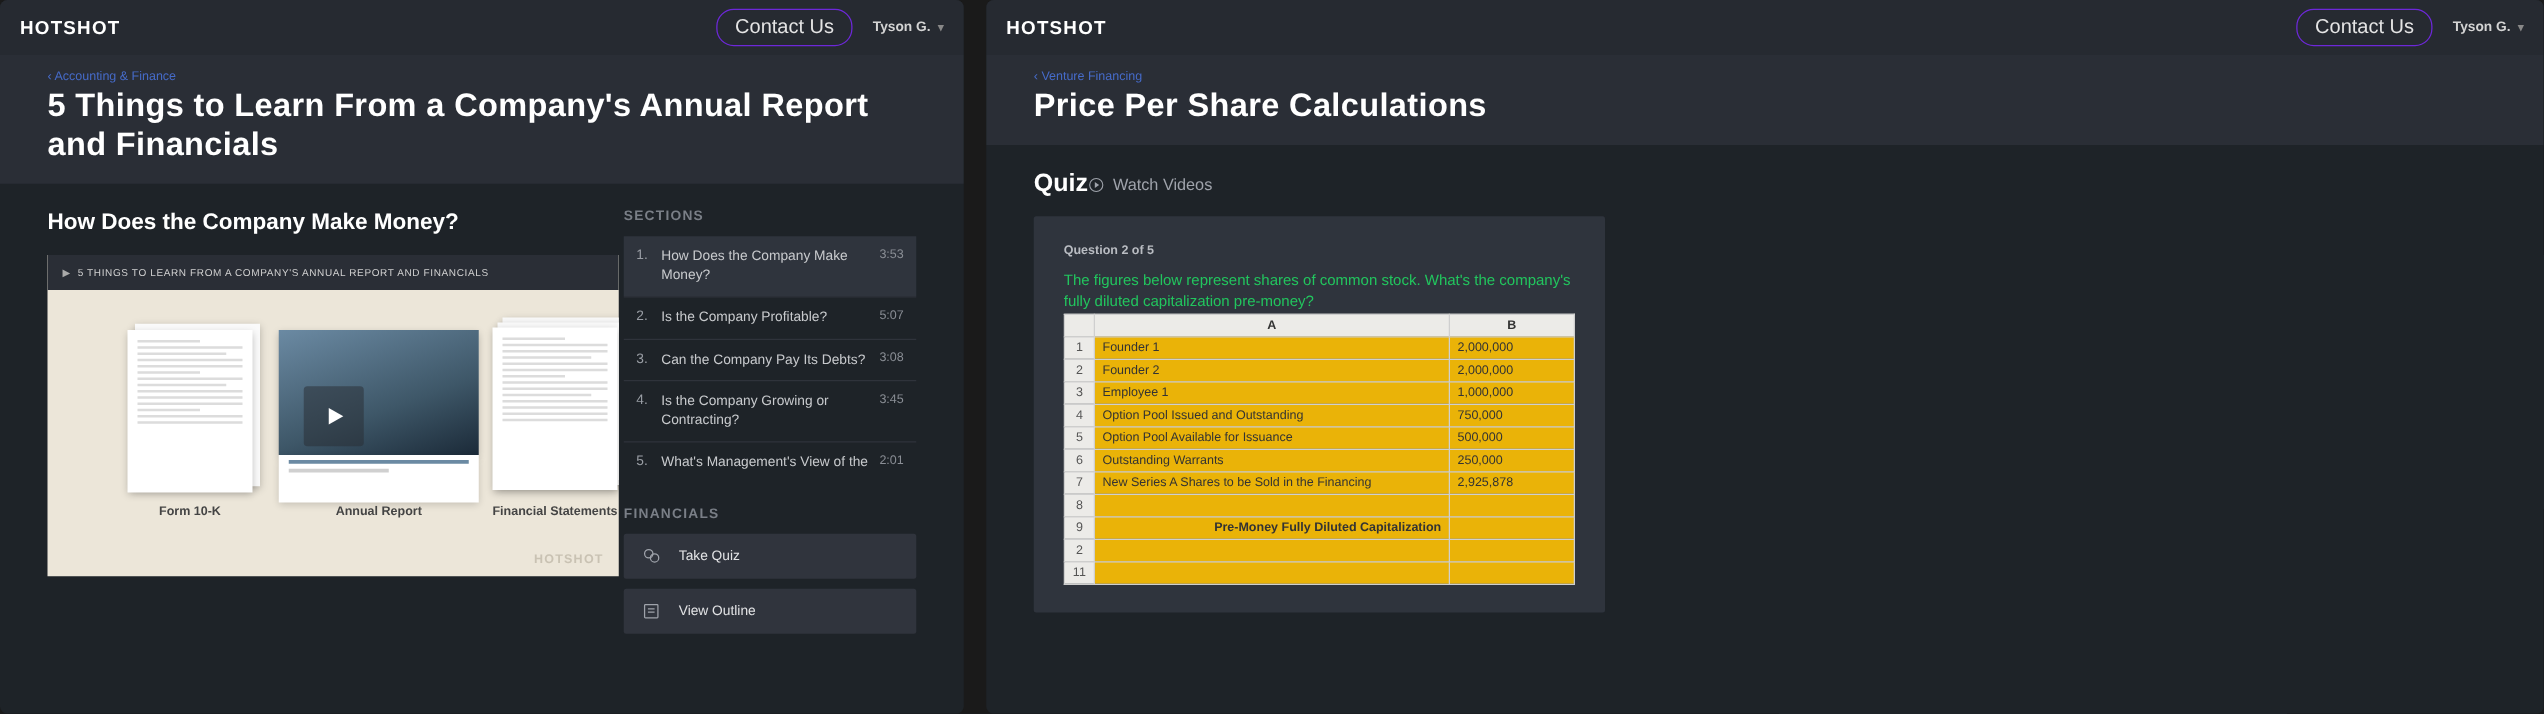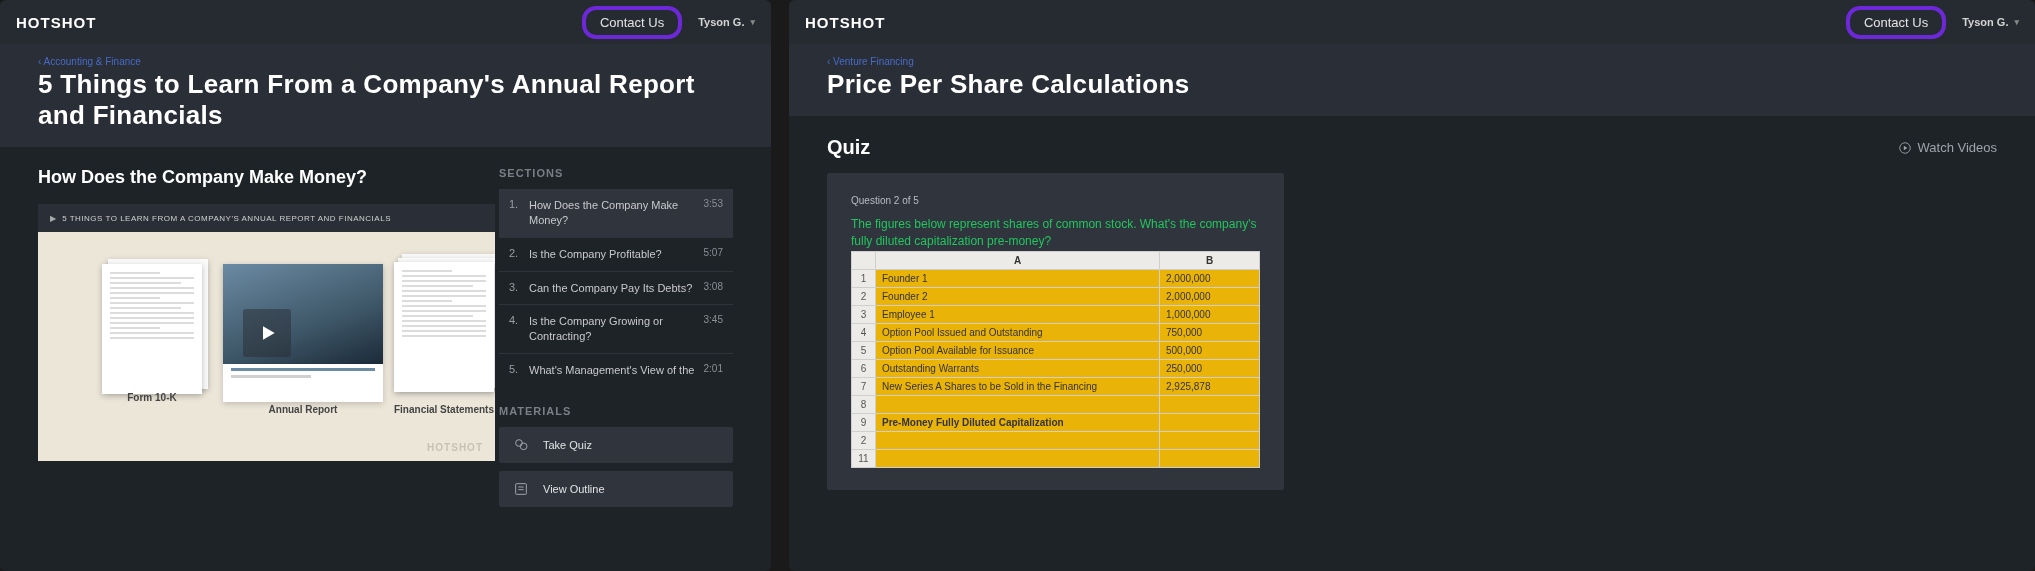"Contact Us" .contact-btn { border: 4px solid #6d28d9 -> 1px solid #6d28d9; font-size: 13px -> 16px }
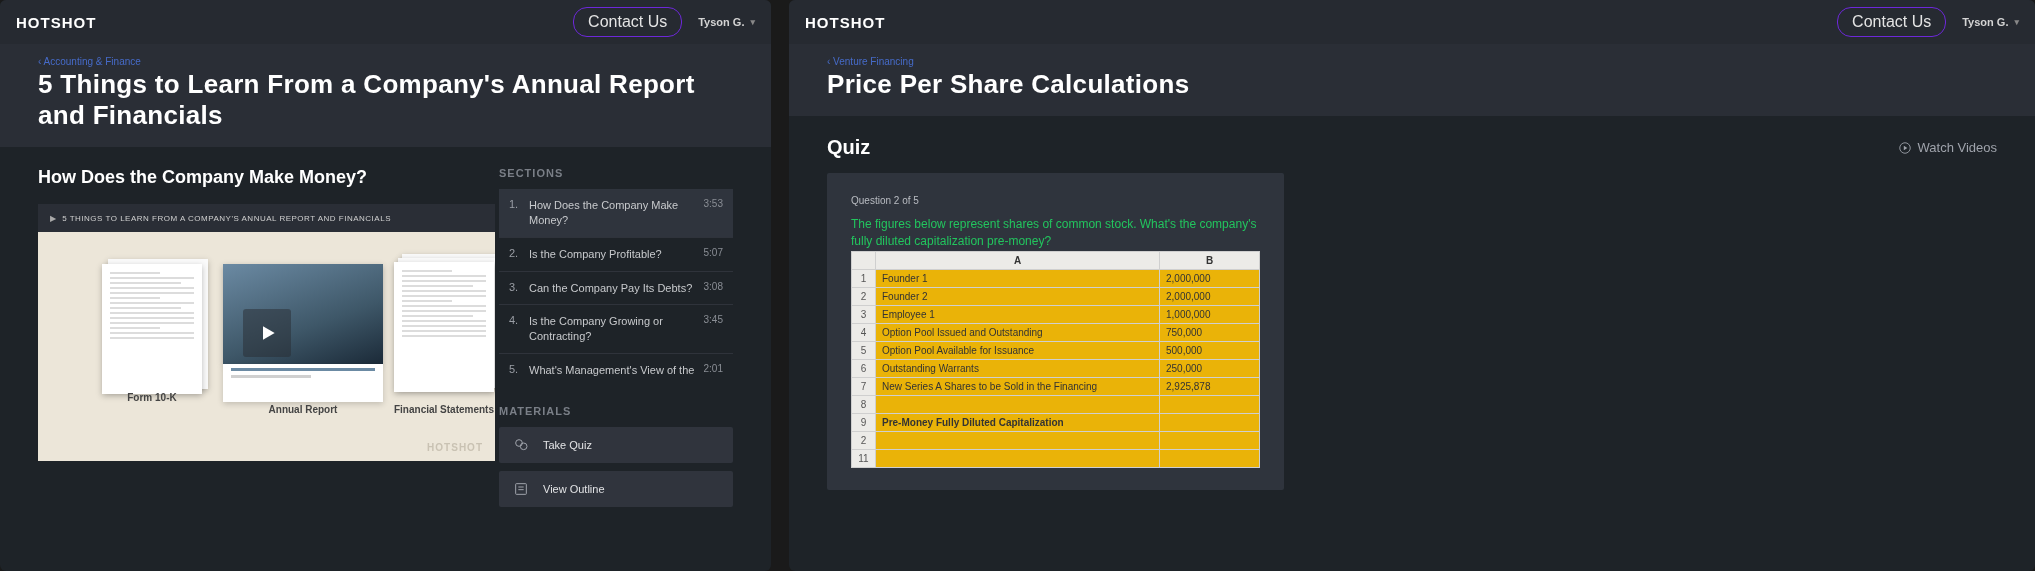"Quiz" .quiz-header { justify-content: space-between -> none }
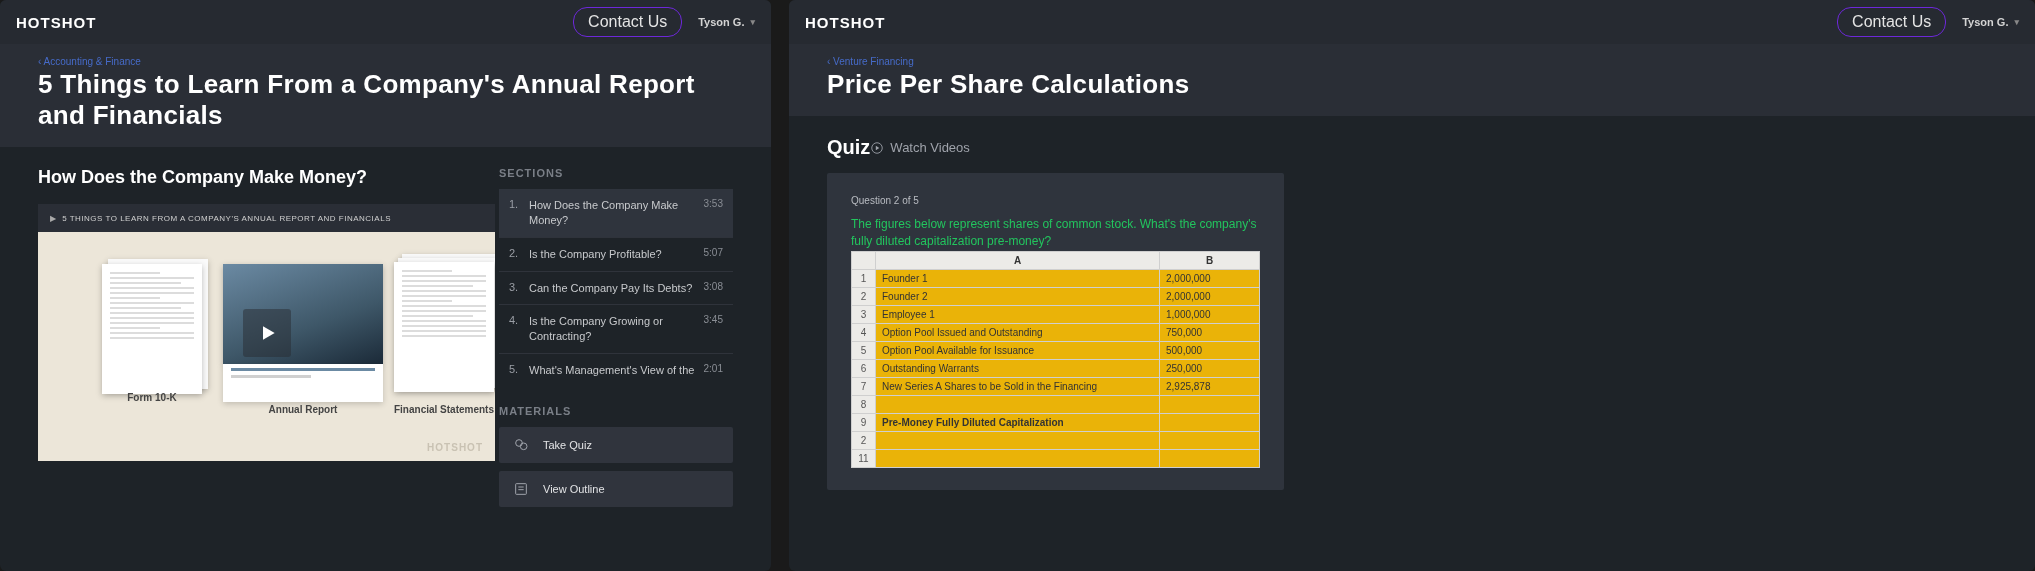"Question 2 of 5" .q-progress { font-weight: 400 -> 700 }
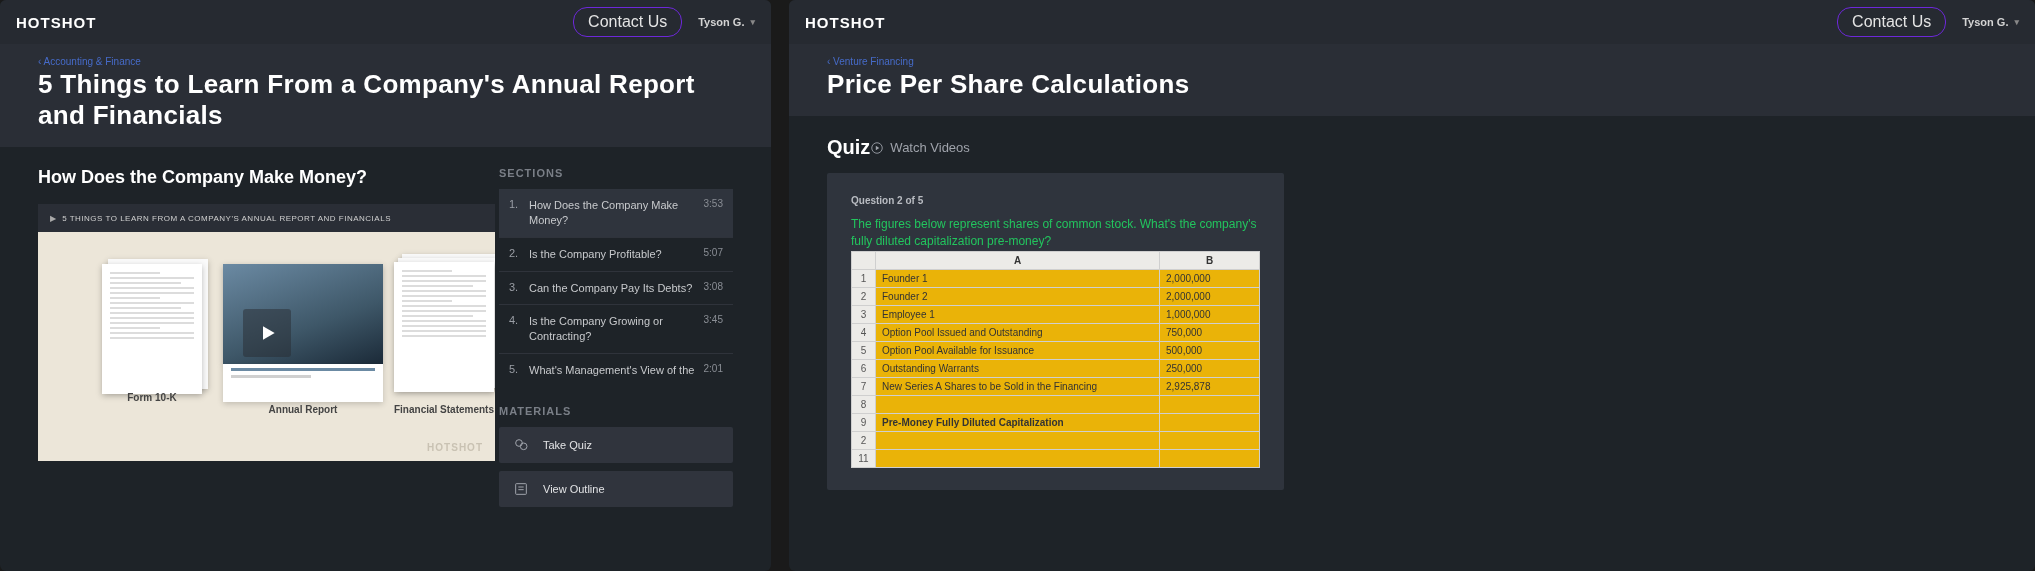"Form 10-K" div.doc-caption { top: 188px -> 200px }
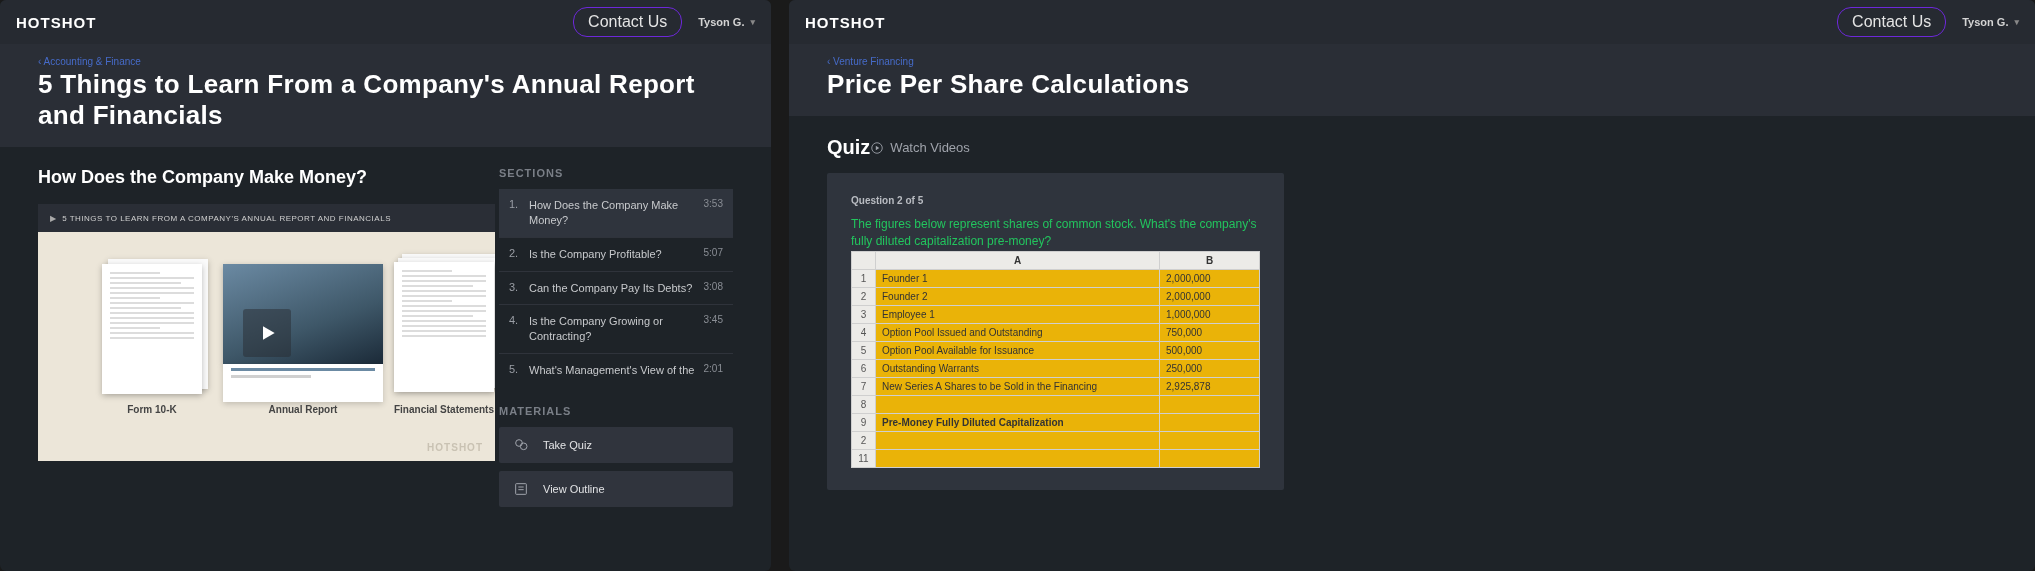"MATERIALS" div.col-label { text: MATERIALS -> FINANCIALS }
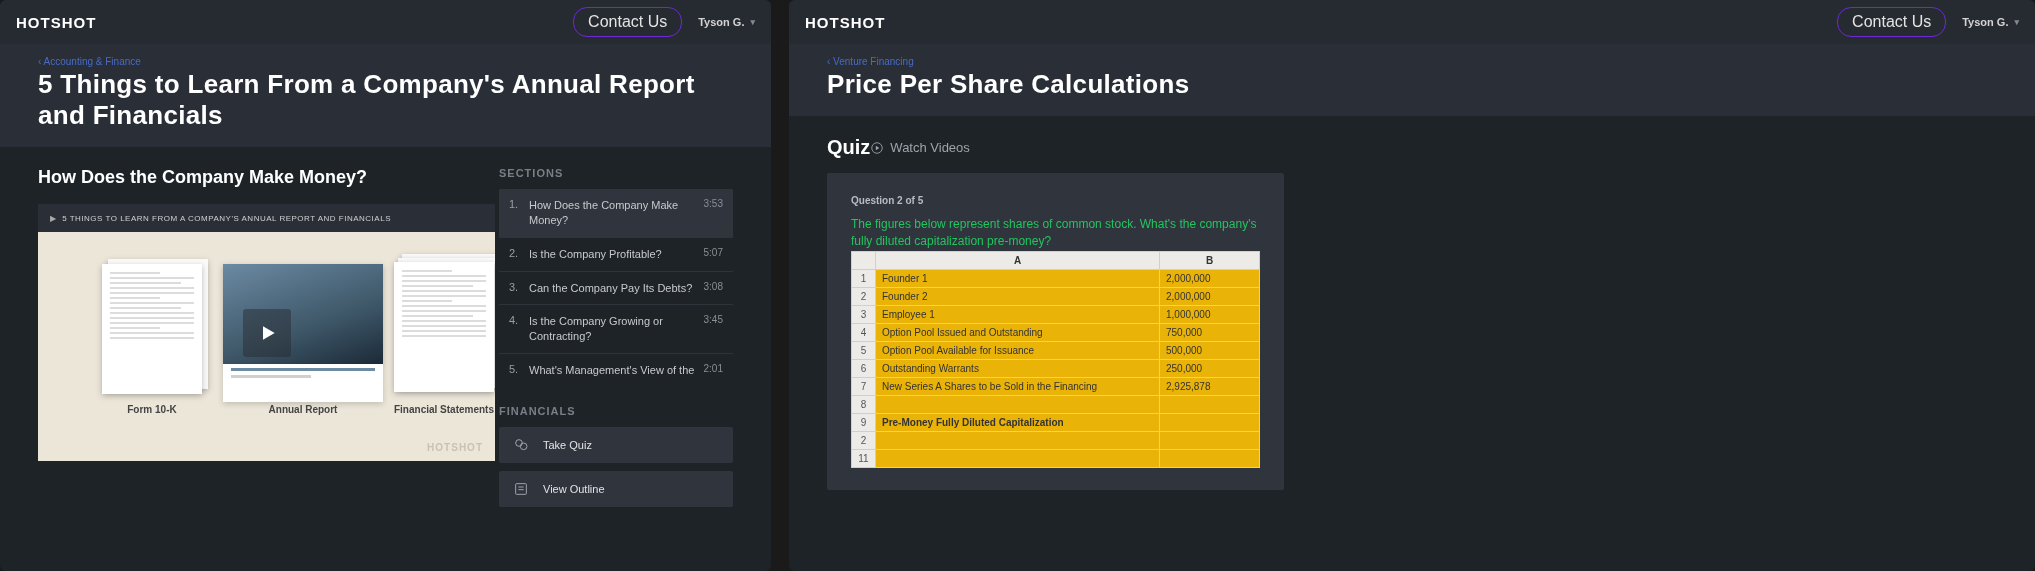"Pre-Money Fully Diluted Capitalization" table.sheet td.bold { text-align: none -> right }
